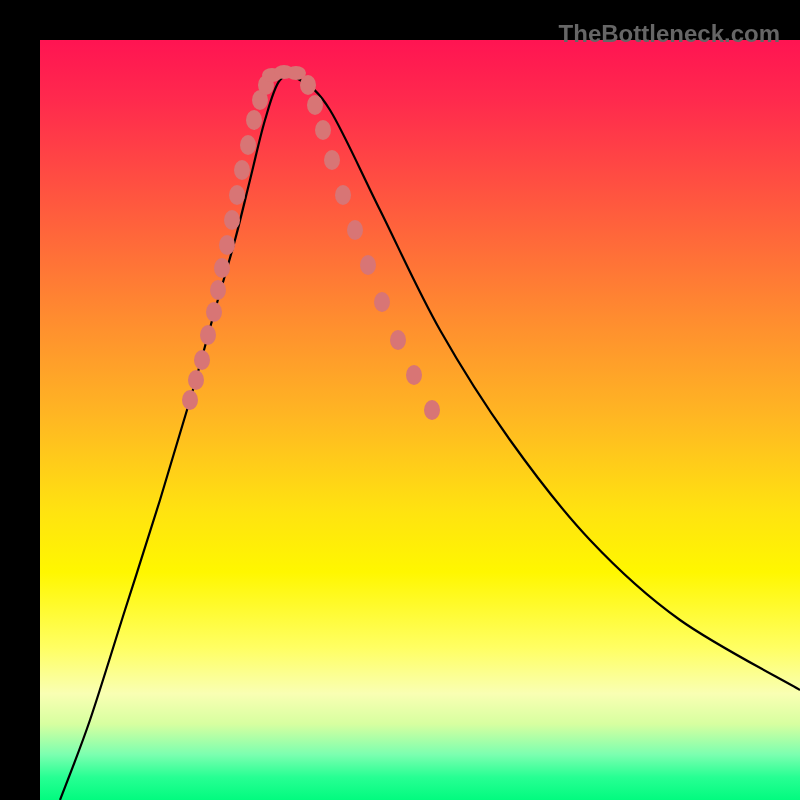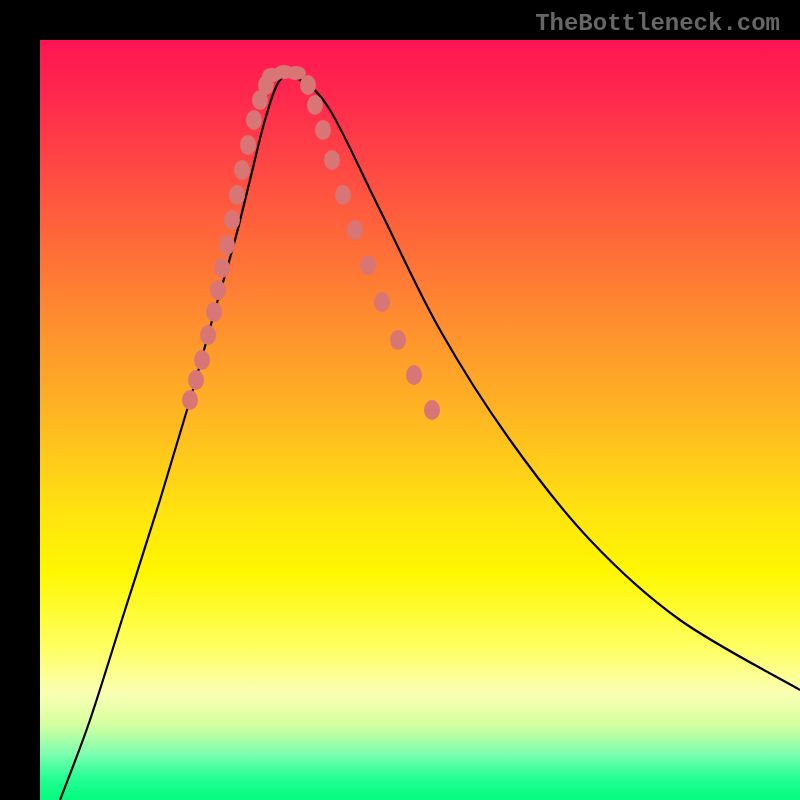"TheBottleneck.com" .watermark { font-family: Liberation Mono, monospace -> Liberation Sans, sans-serif; top: 10px -> 20px }
